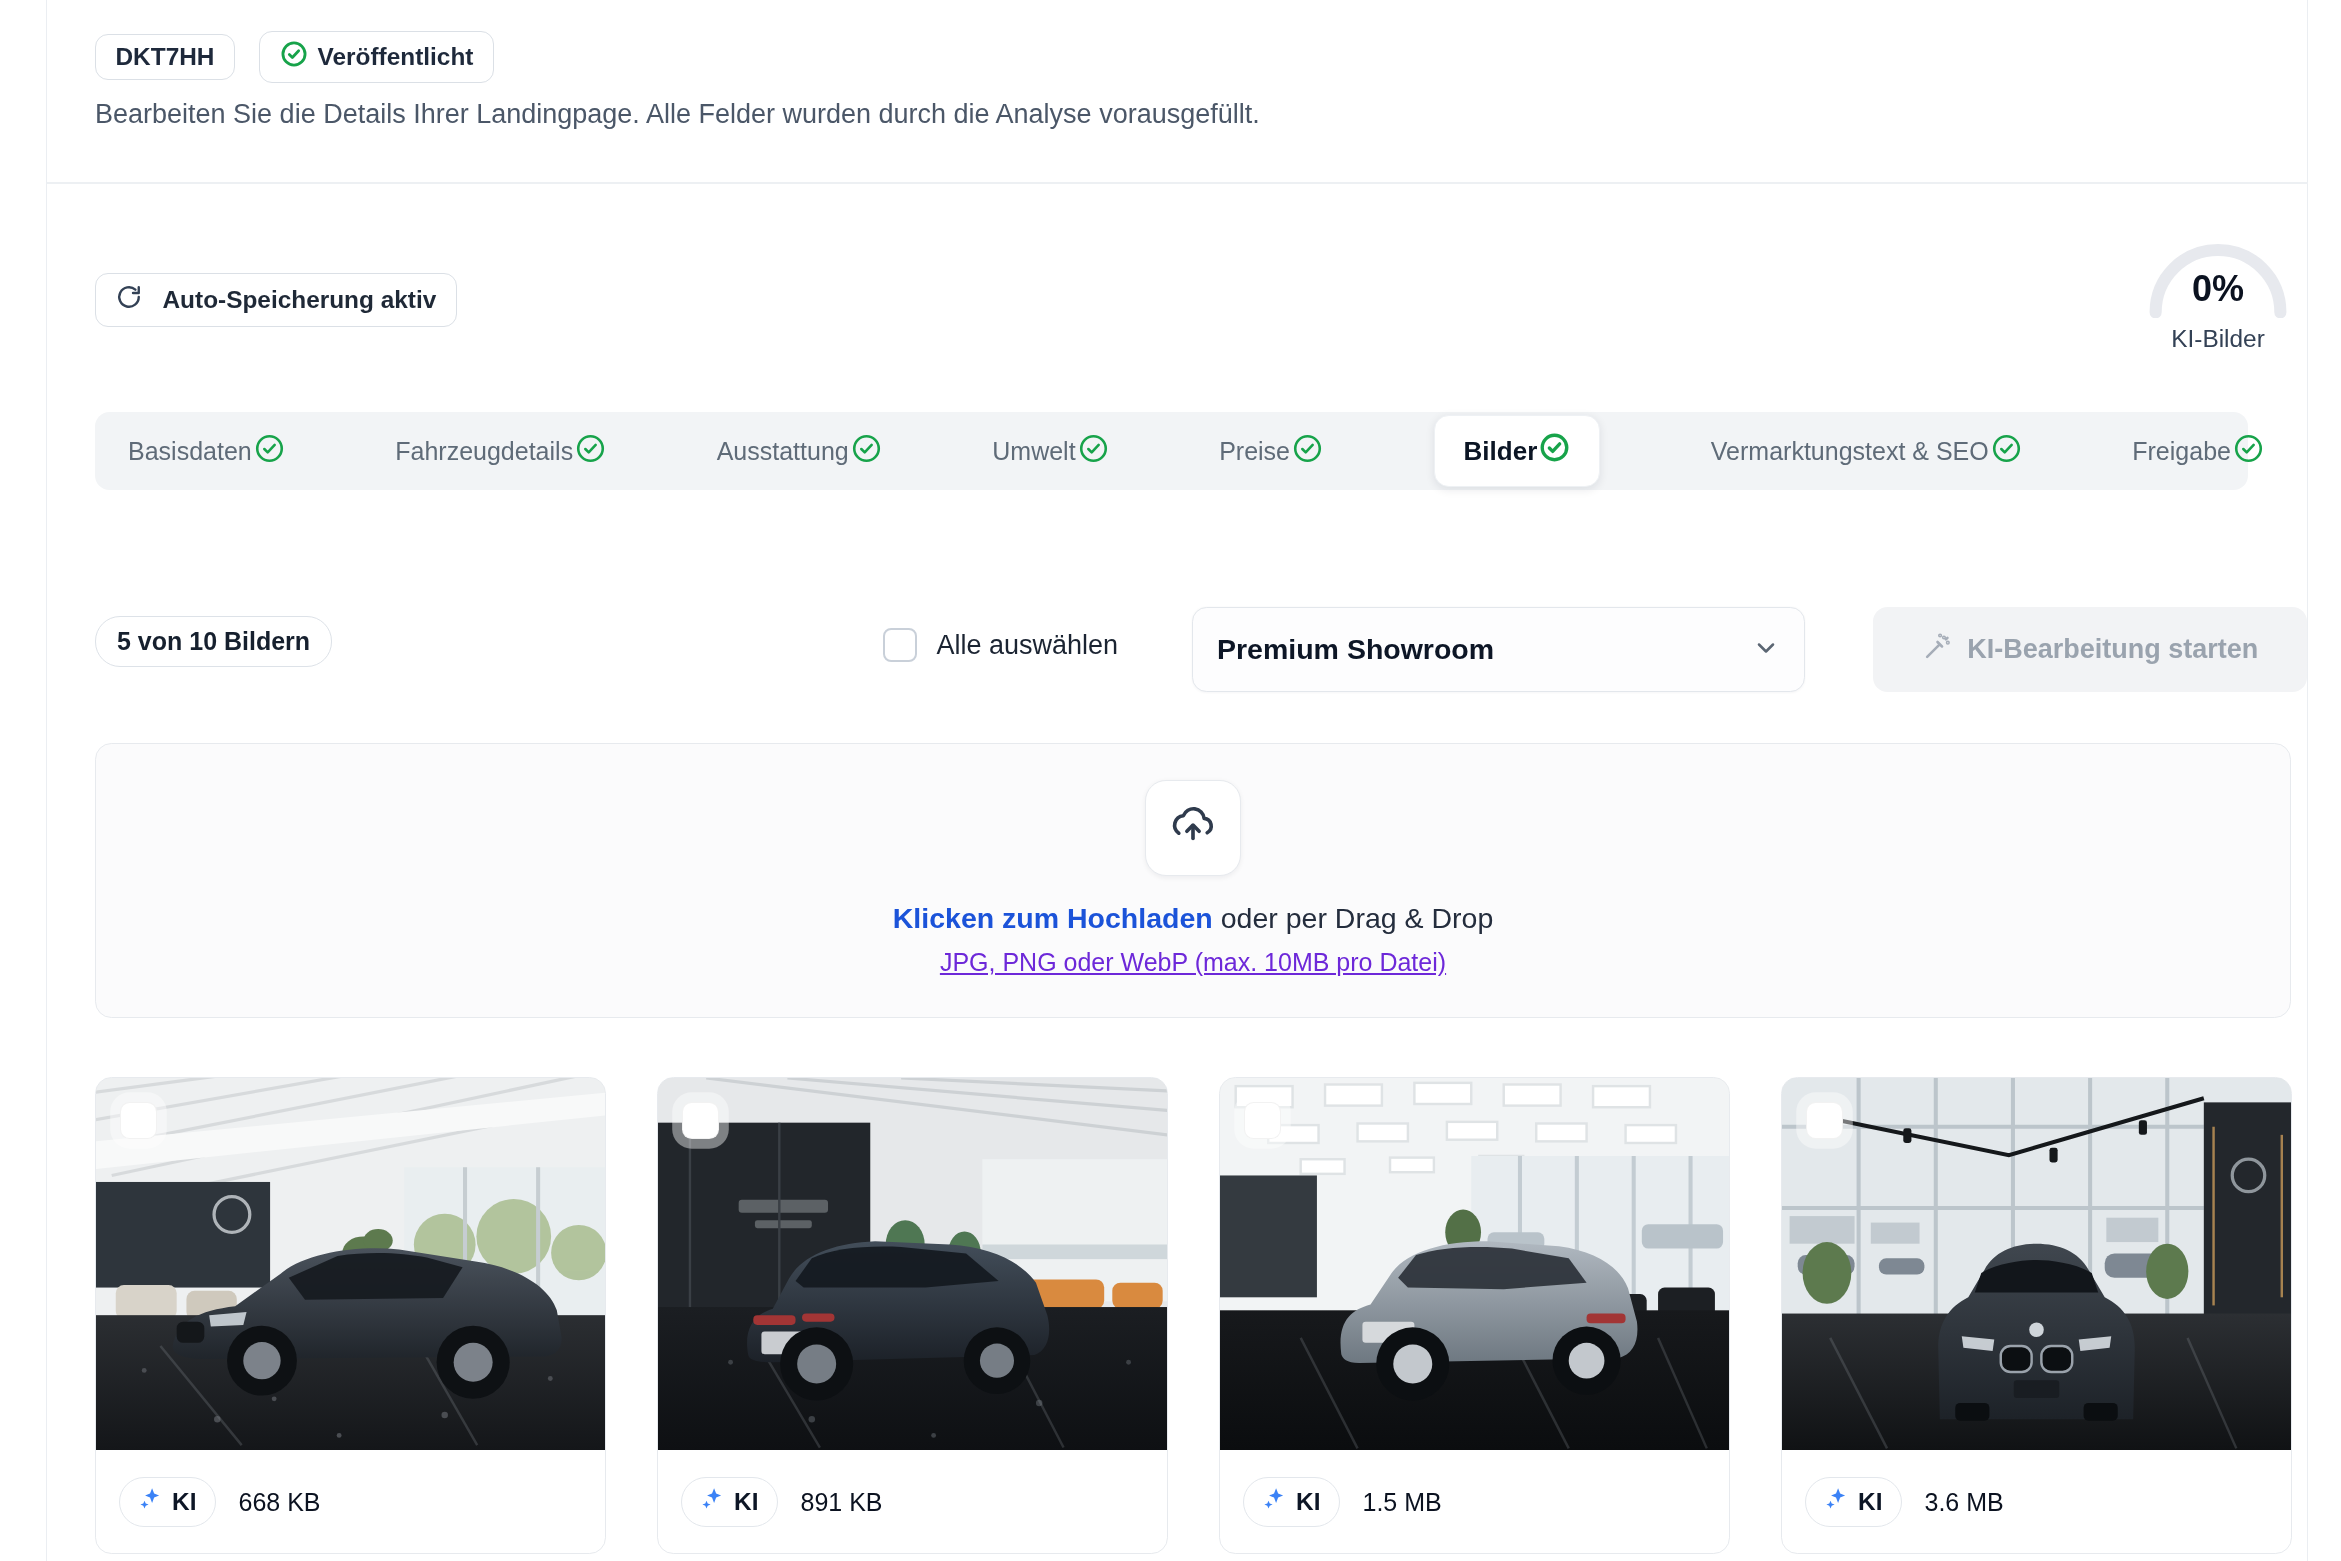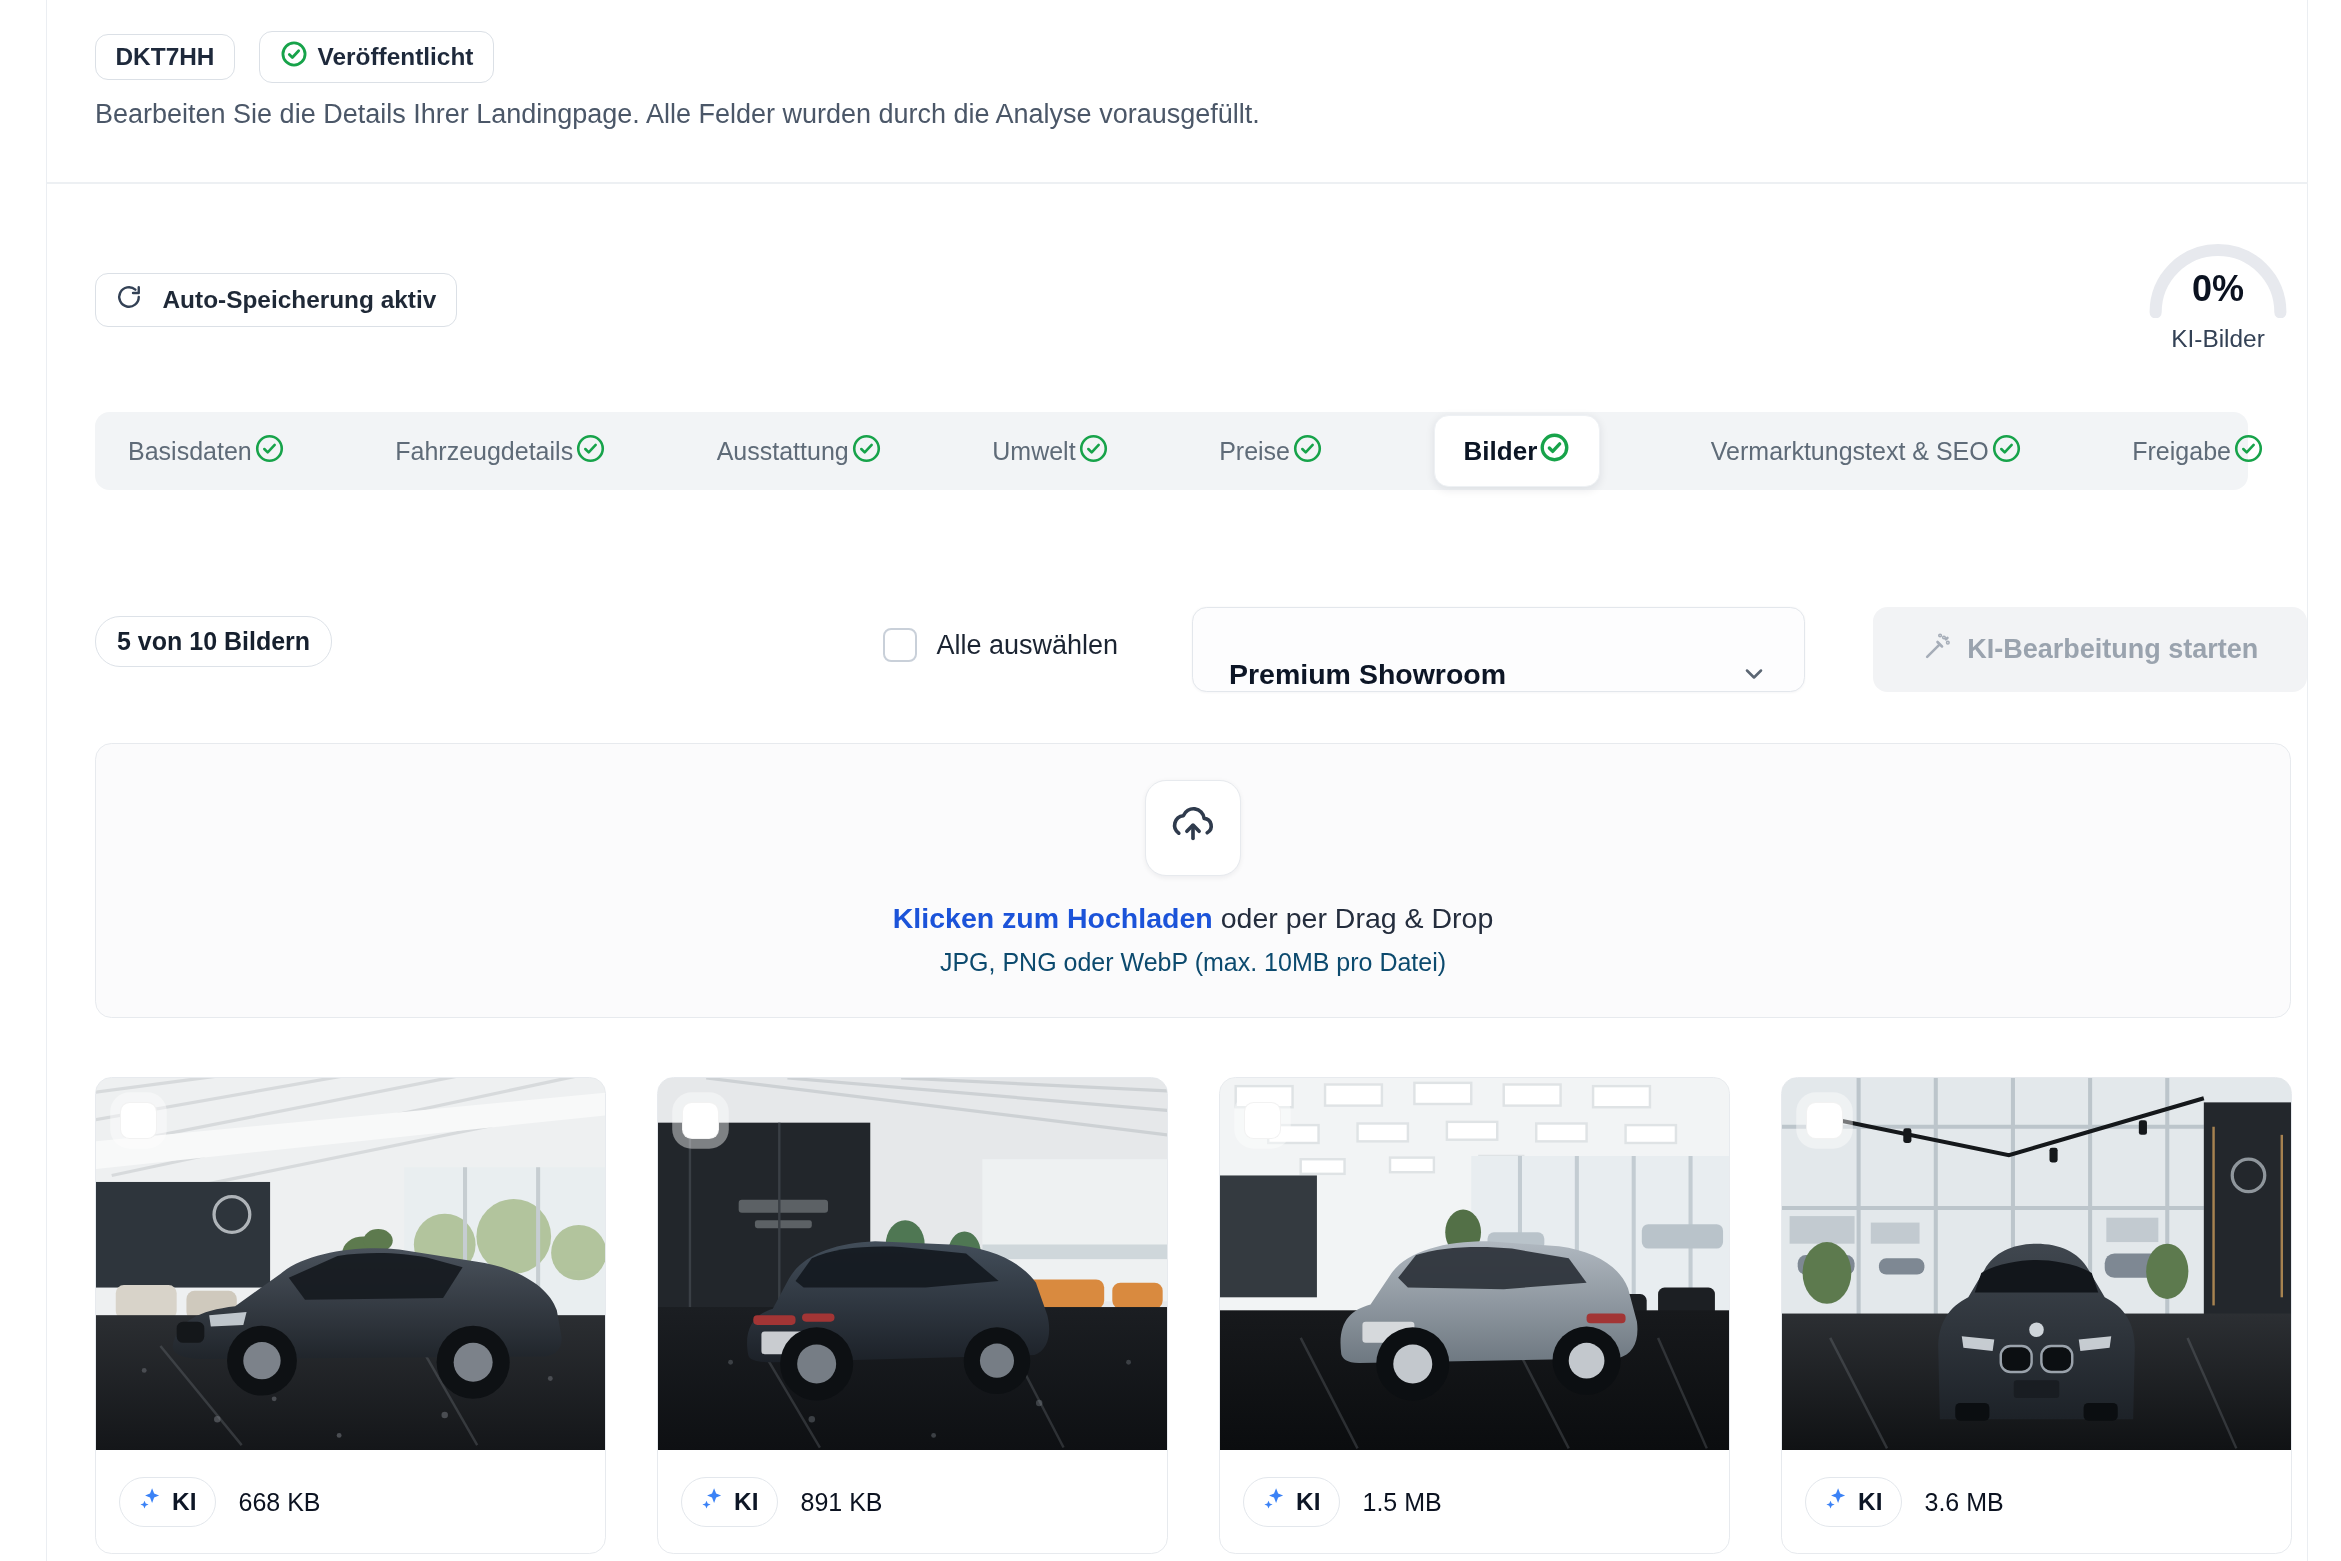"Premium Showroom" .style-select { align-items: flex-end -> center; padding: 0 36px -> 0 24px }
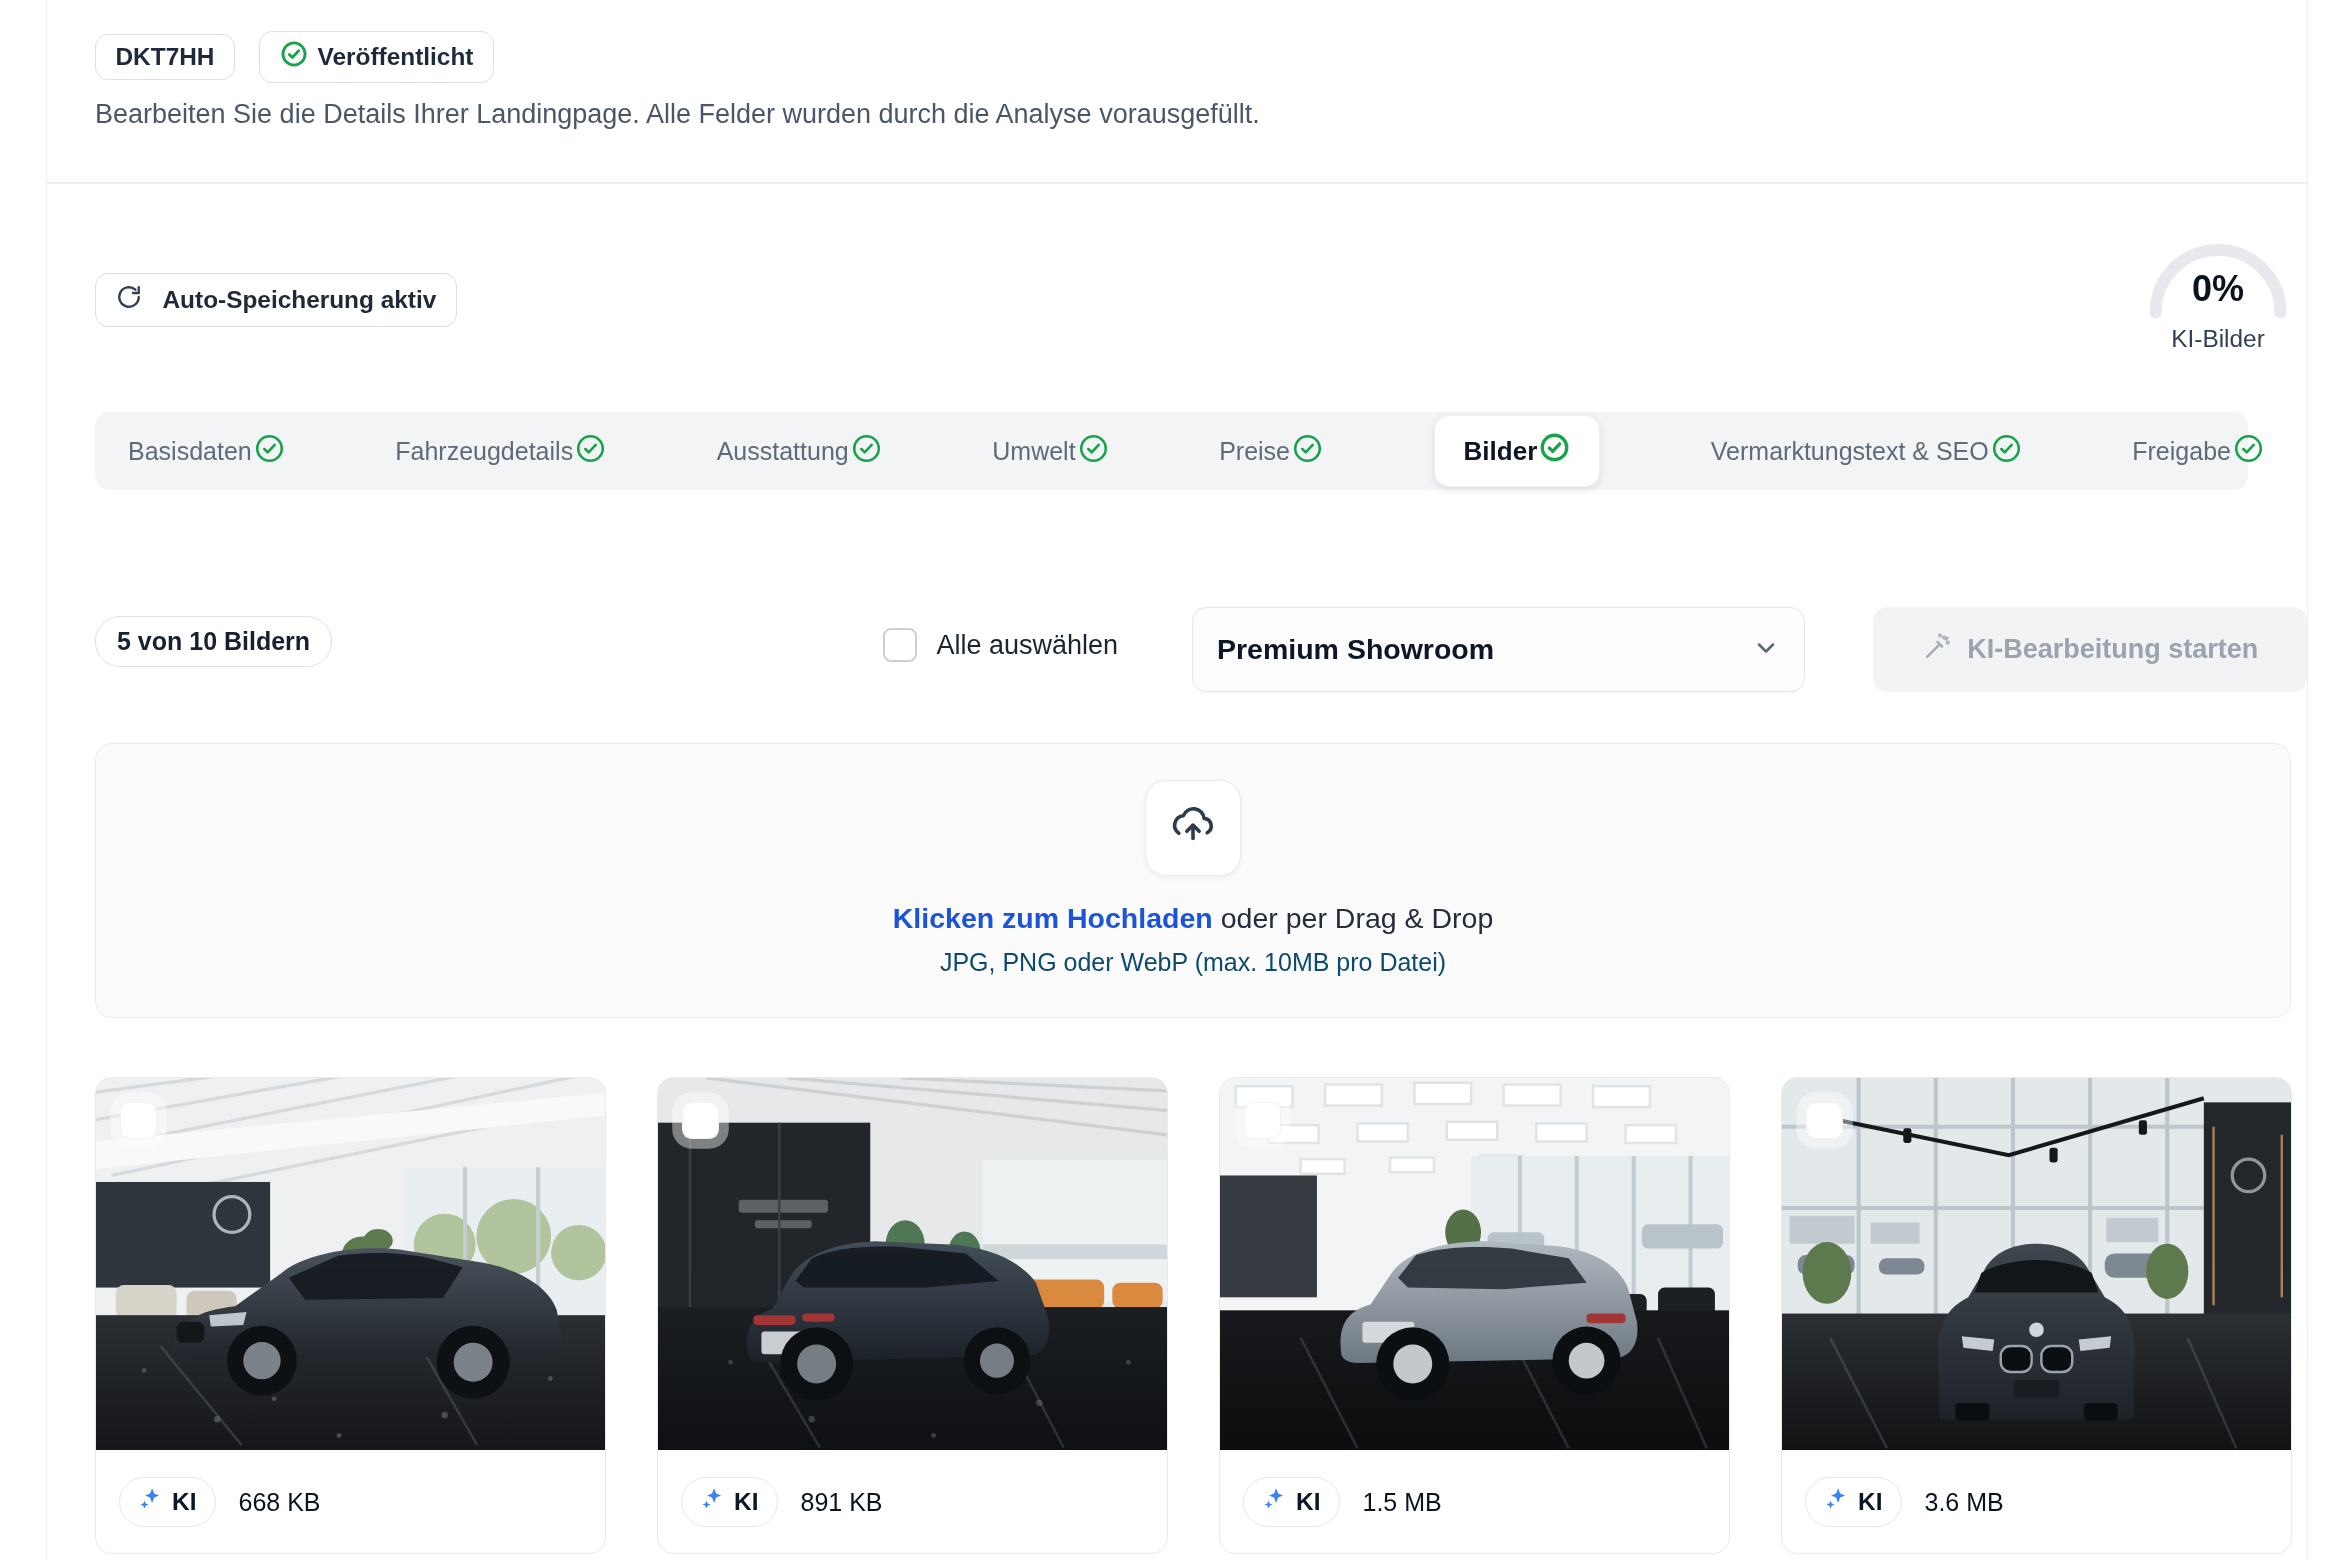"JPG, PNG oder WebP (max." .upload-hint { color: #0c4a6e -> #6d28d9; text-decoration: none -> underline }
